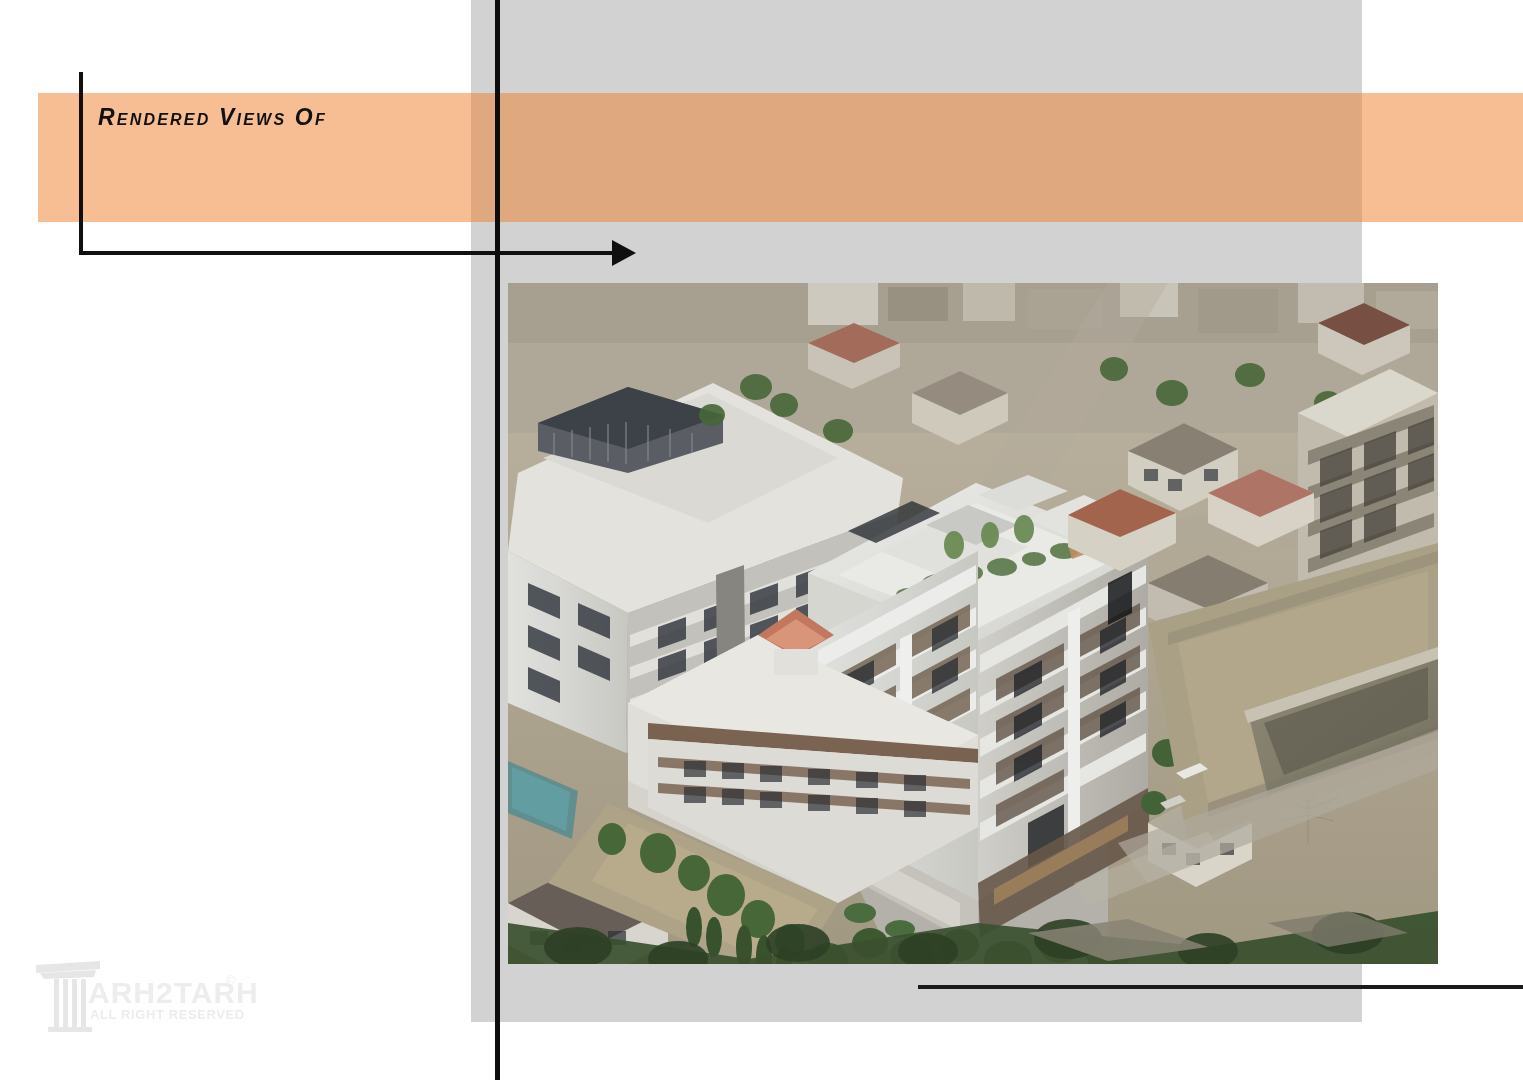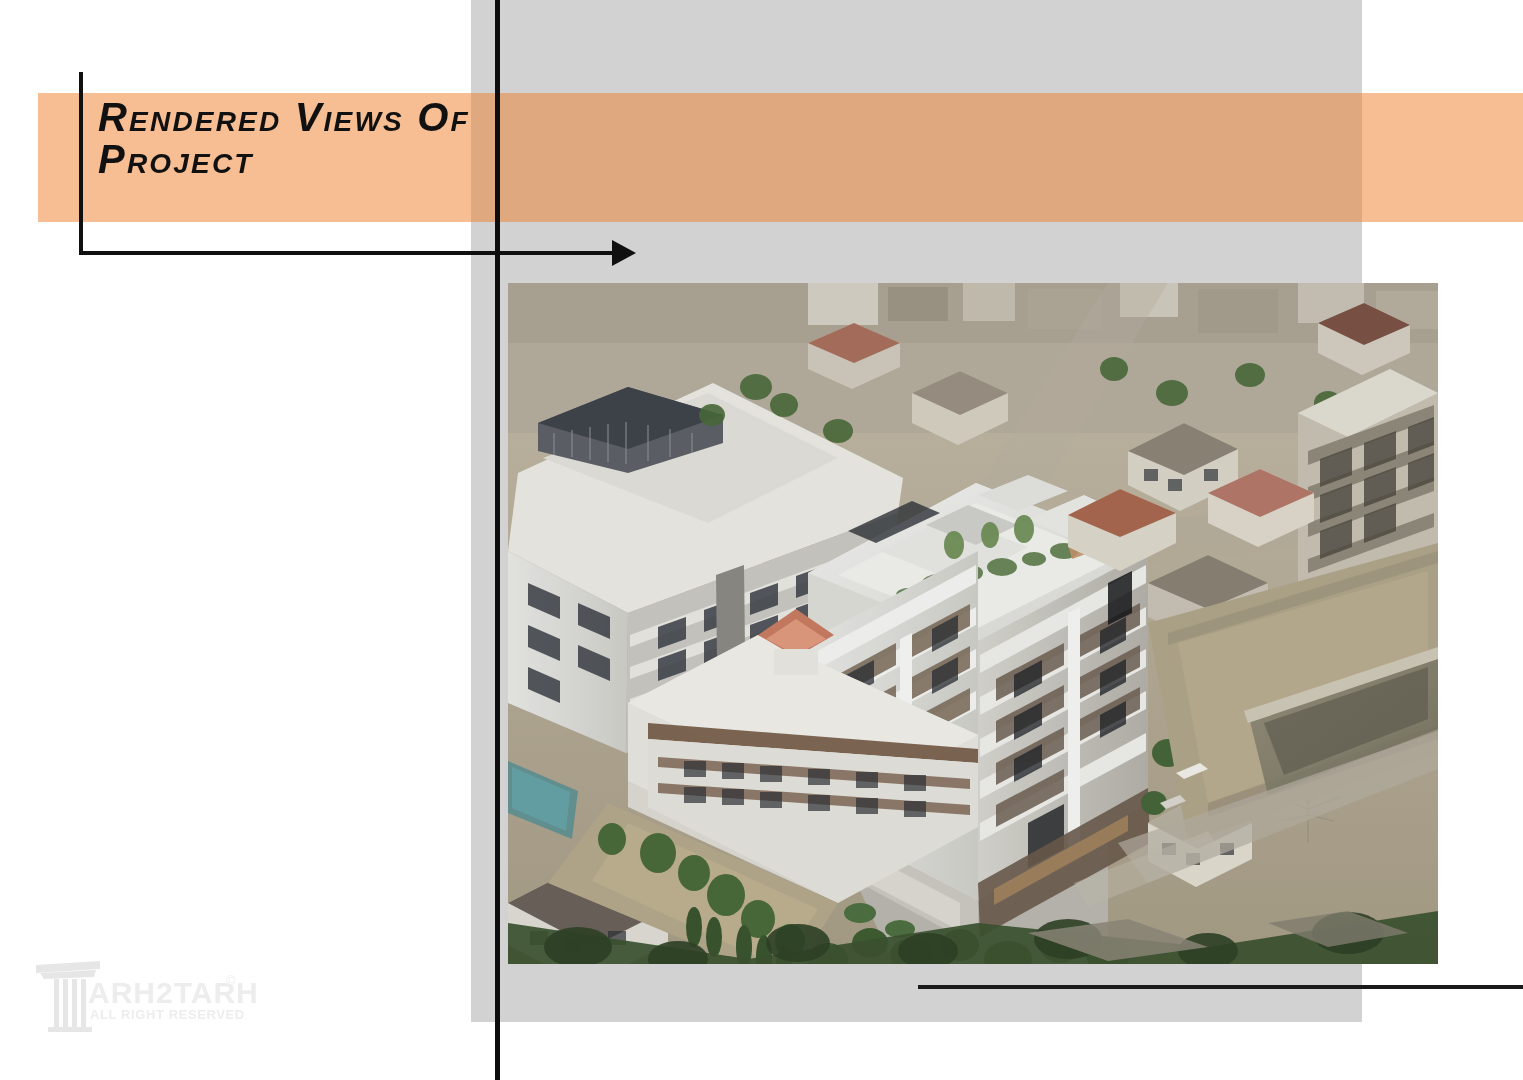"Rendered Views Of" .title-text { font-size: 40px -> 23px }
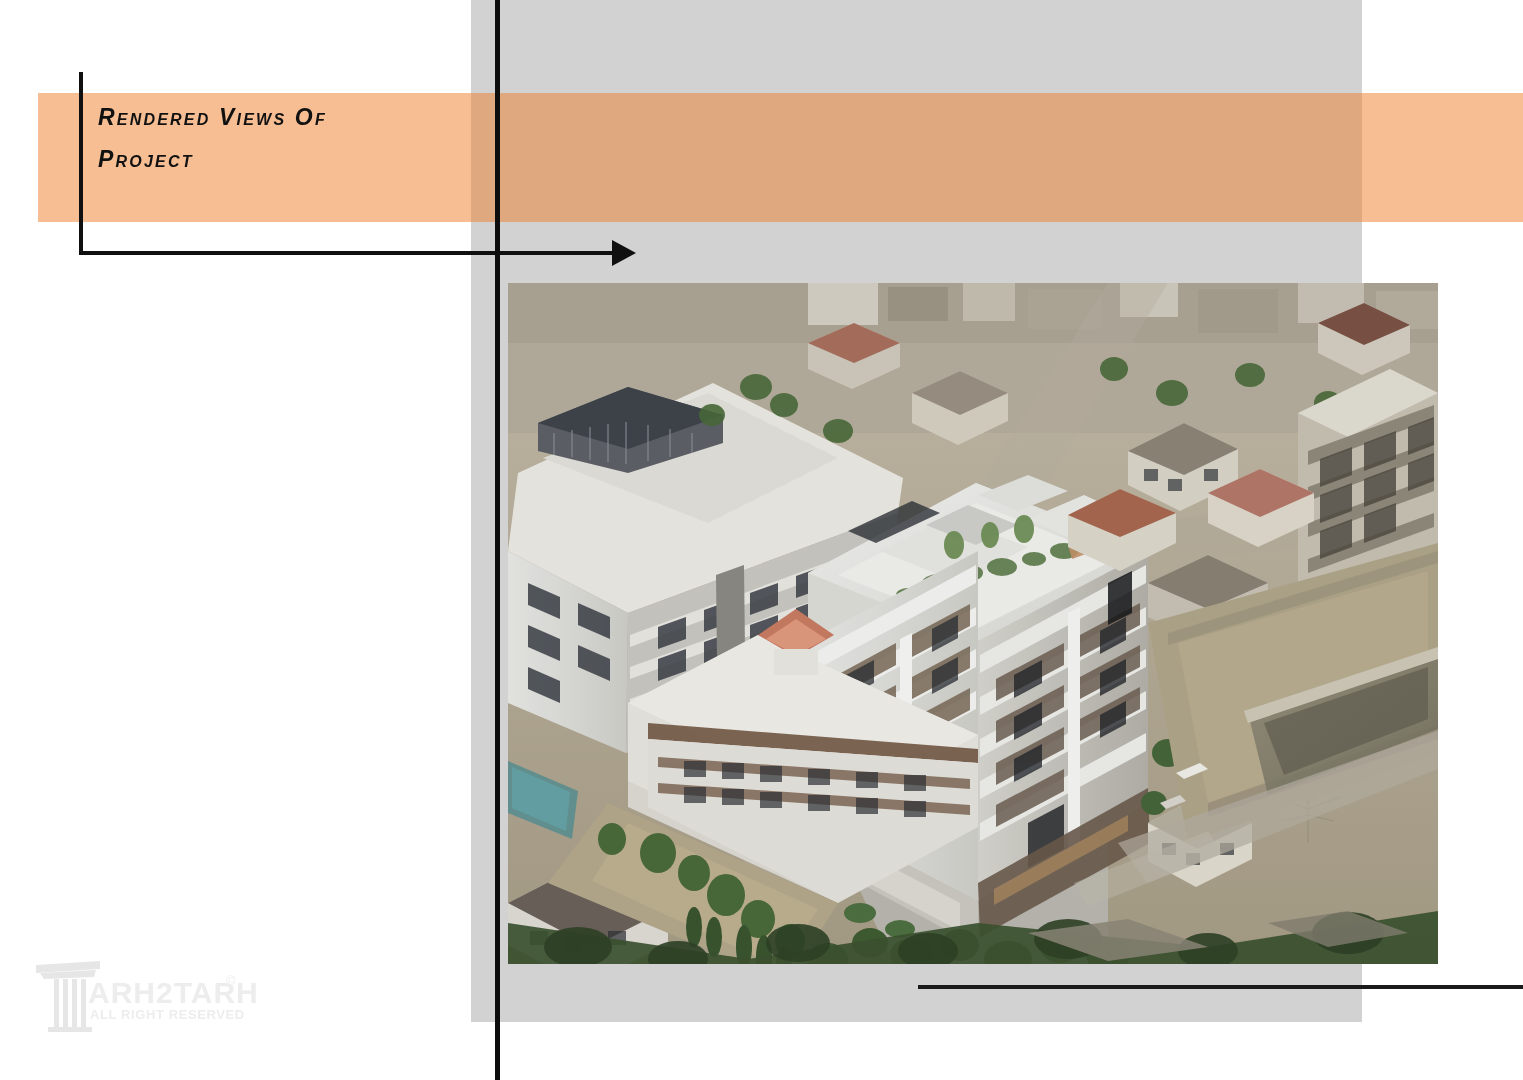"Project" span.ln { html: <span>Project</span> -> none }
